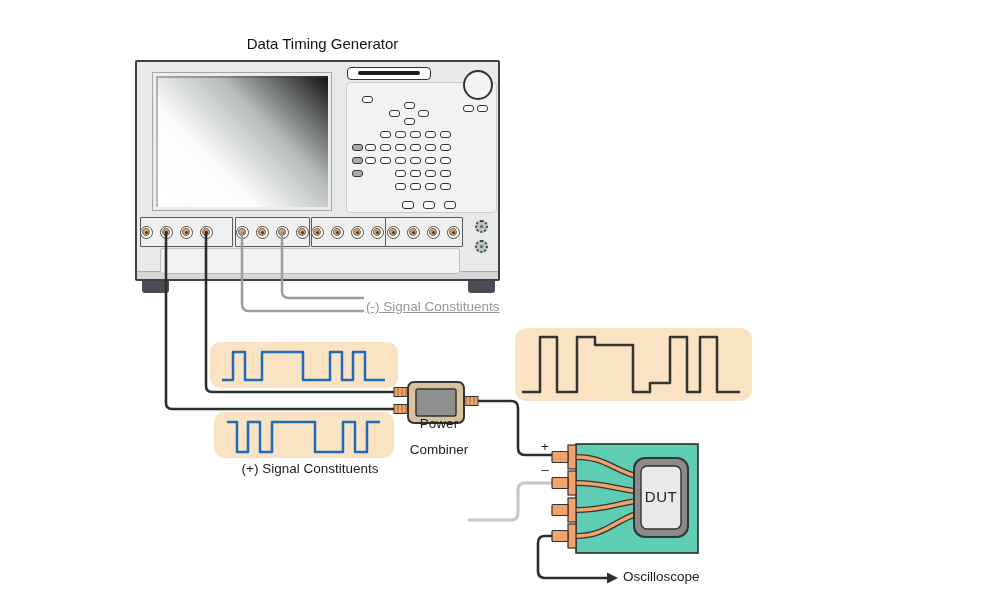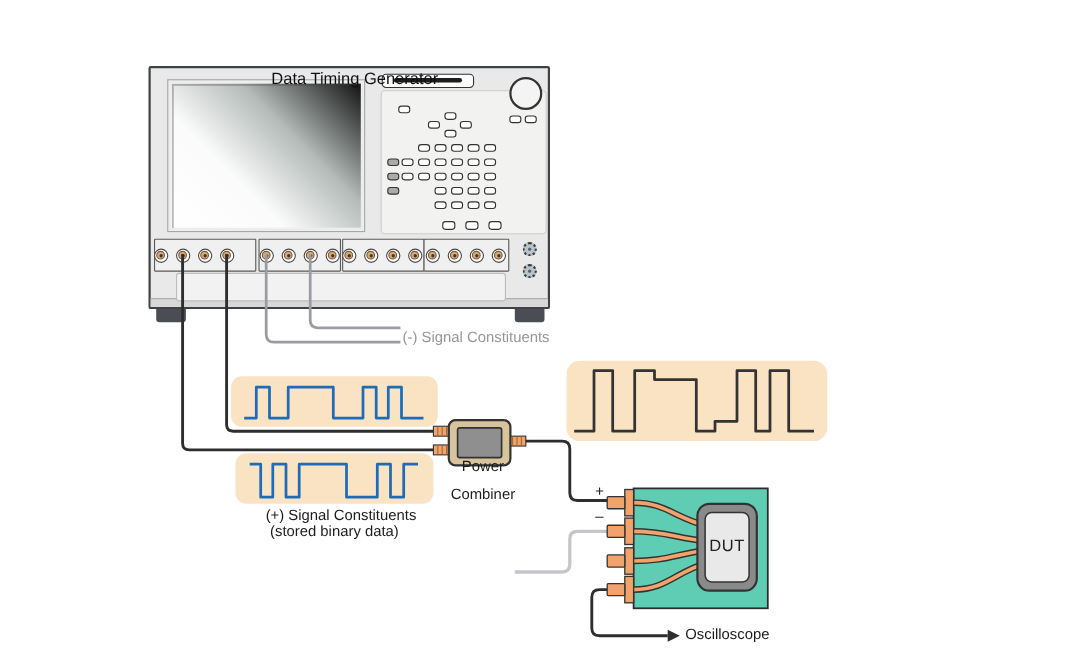"Data Timing Generator" div.lbl { margin-top: 28px -> none }
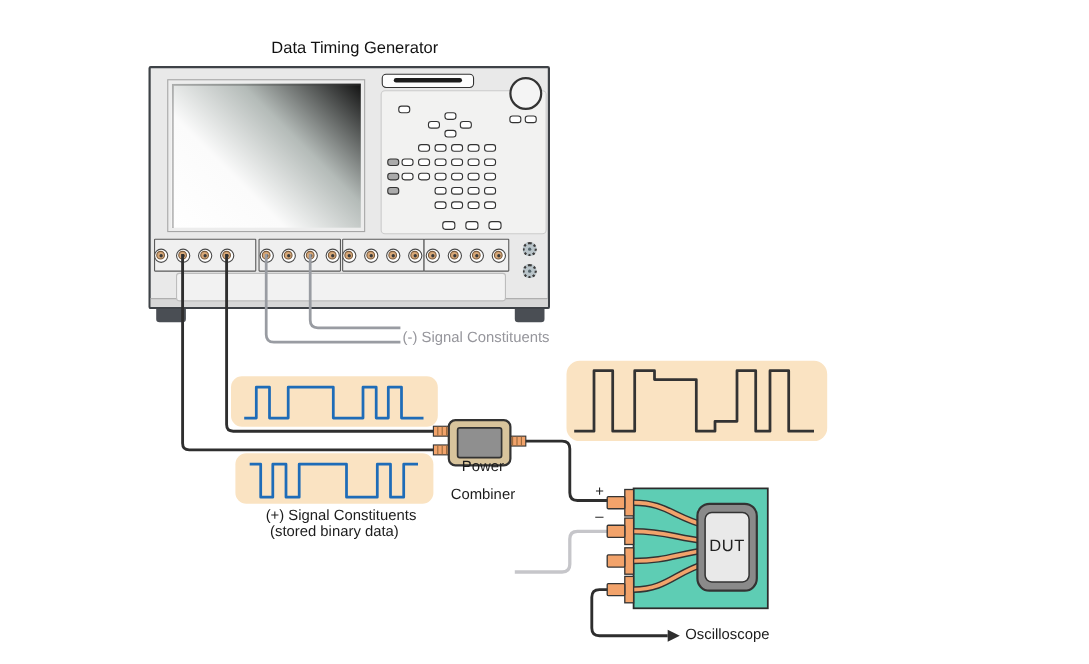"(-) Signal Constituents" div.lbl { text-decoration: none -> underline }
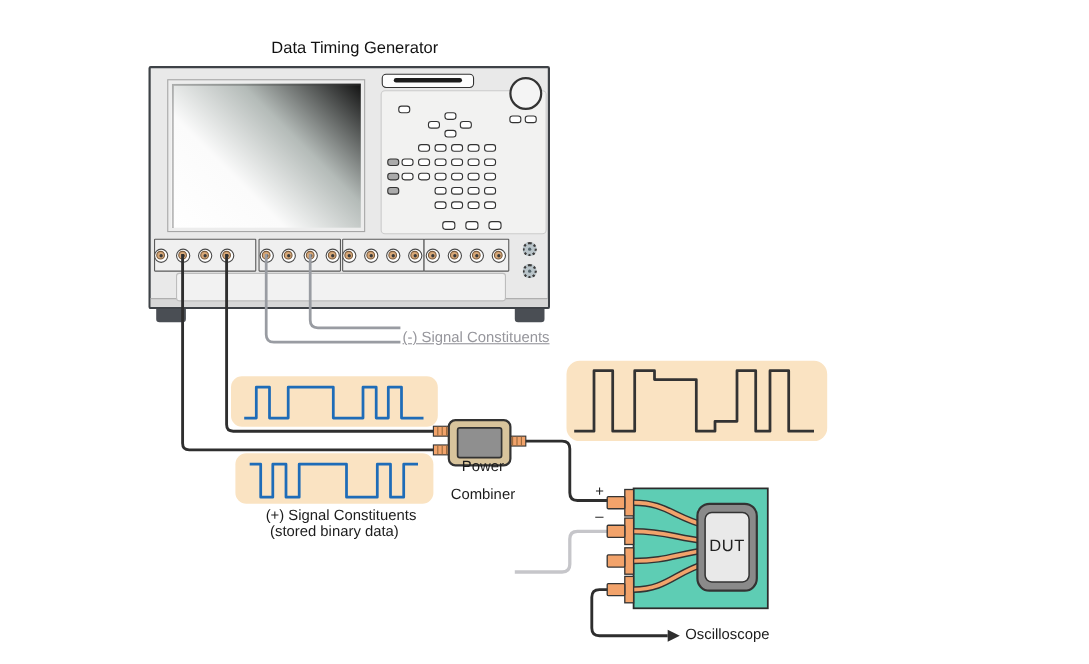"(stored binary data)" div.lbl { html: <div>(stored binary data)</div> -> none }
